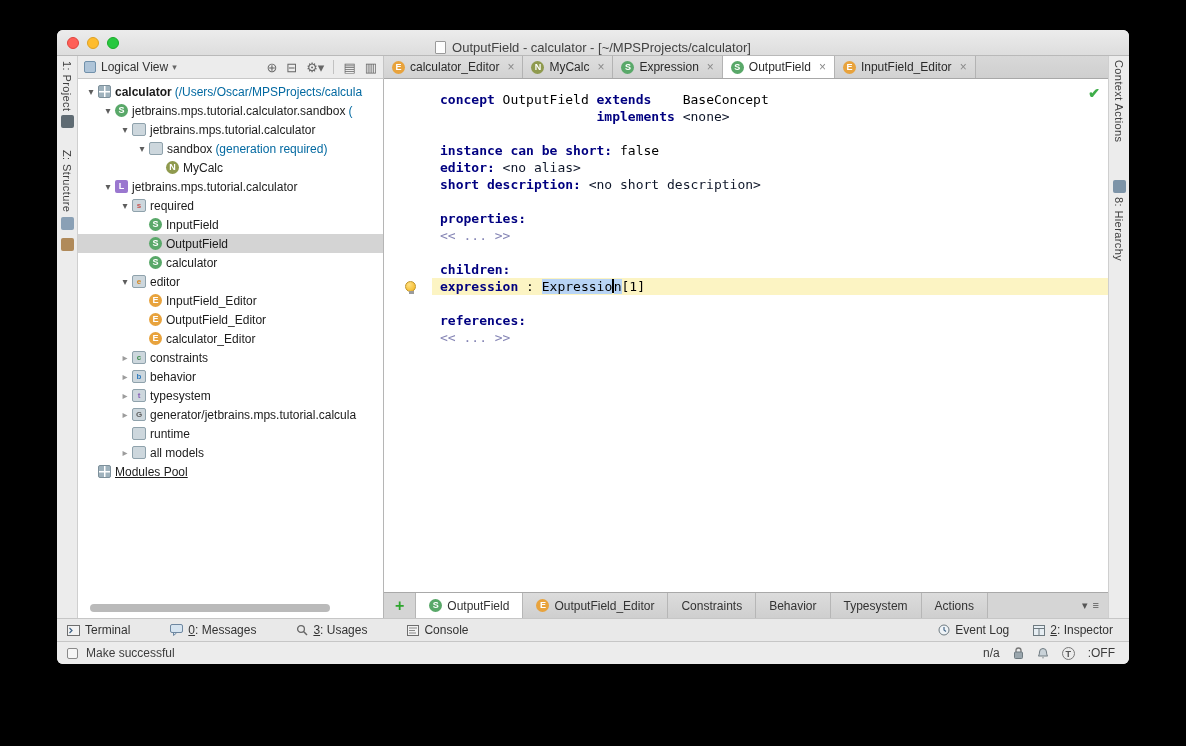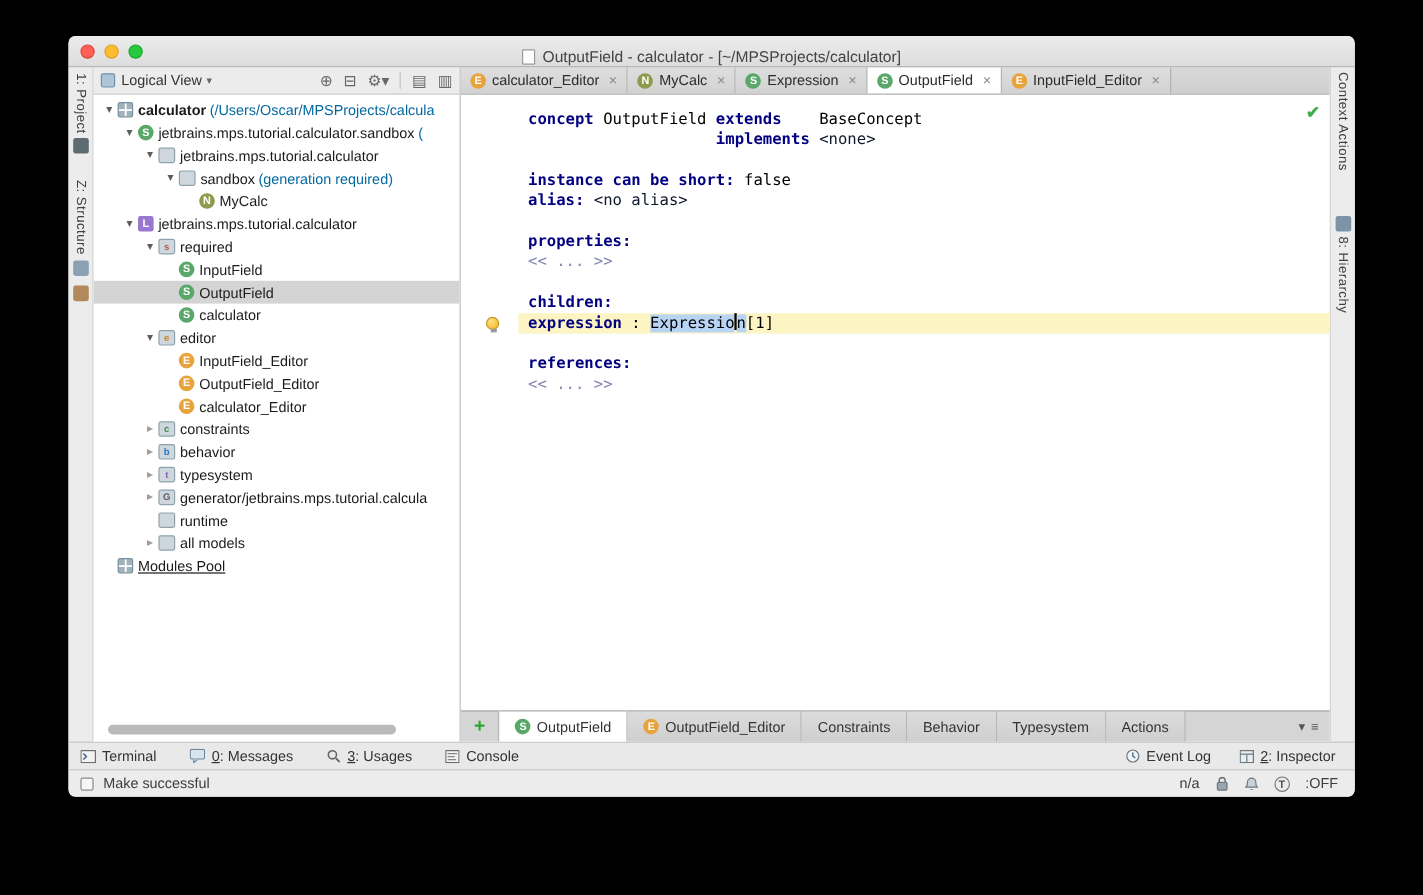"alias:" span.seg-kw { text: alias -> editor }
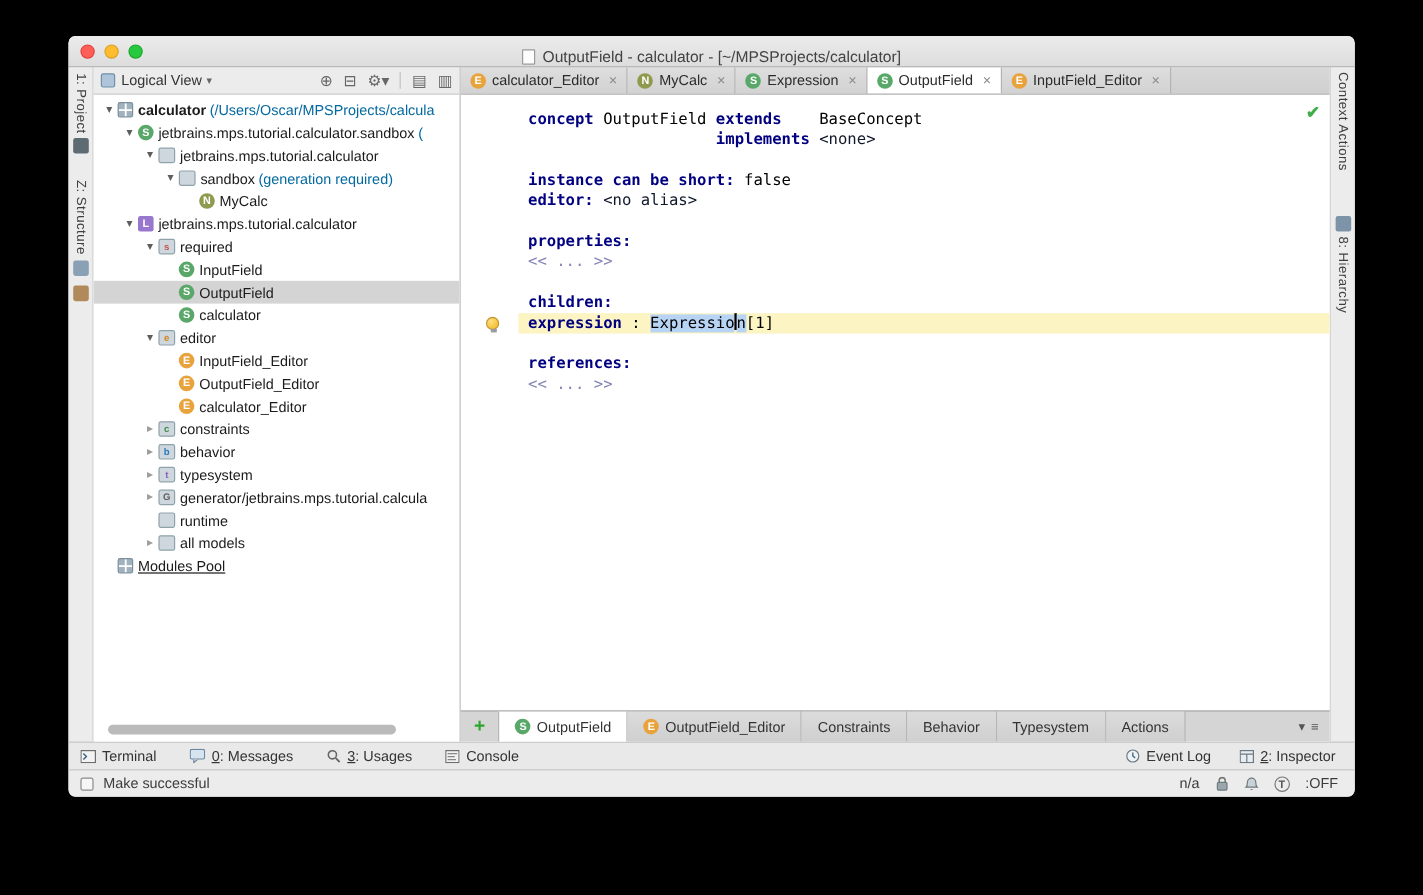"short description: <no short" div.eline { html: none -> <div><span>short description:</span><span> &lt;no short description&gt;</span></div> }
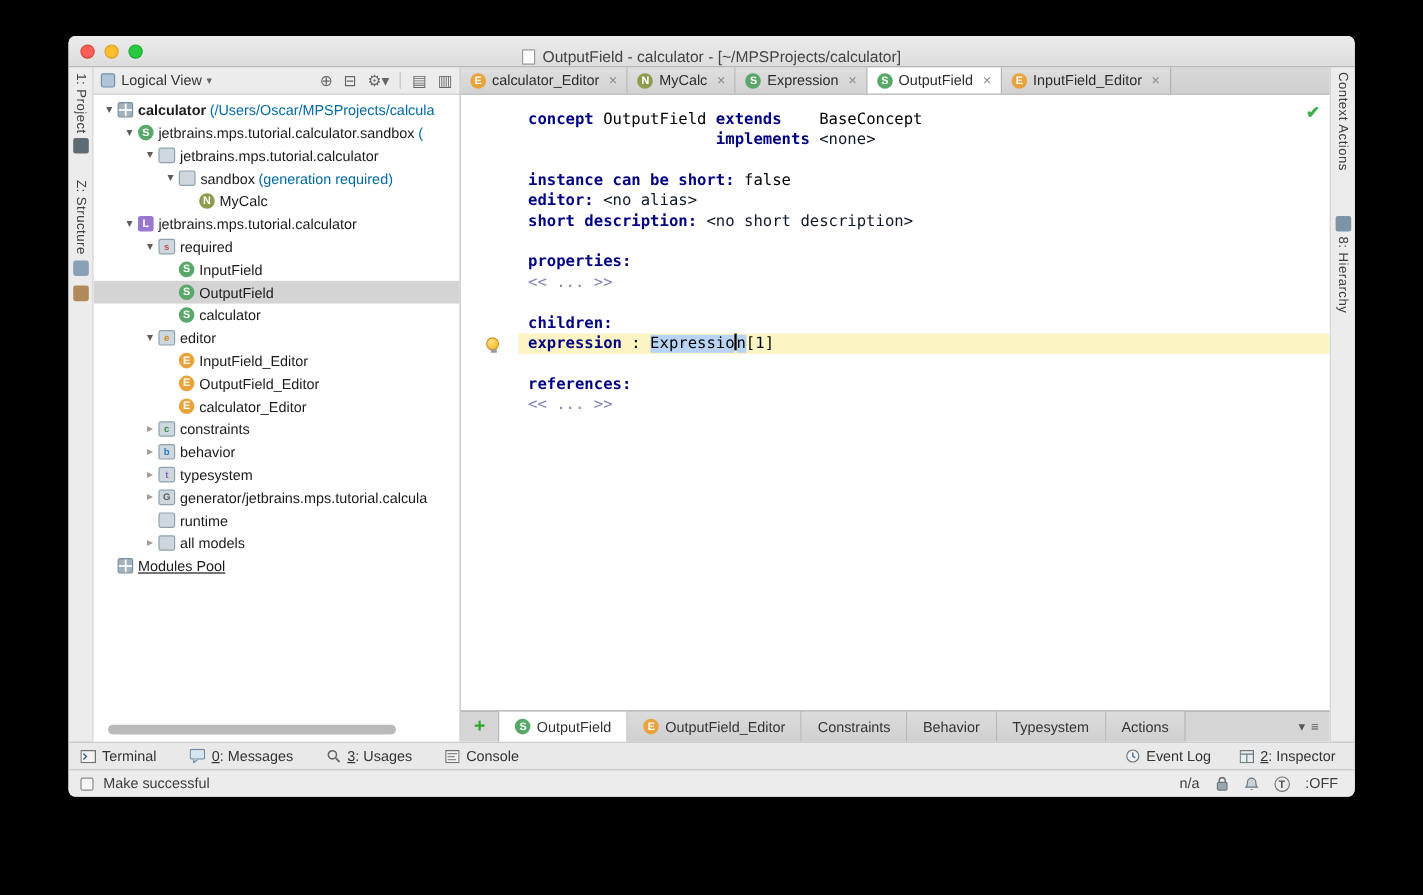"Terminal" .bgroup { gap: 28px -> 40px }
